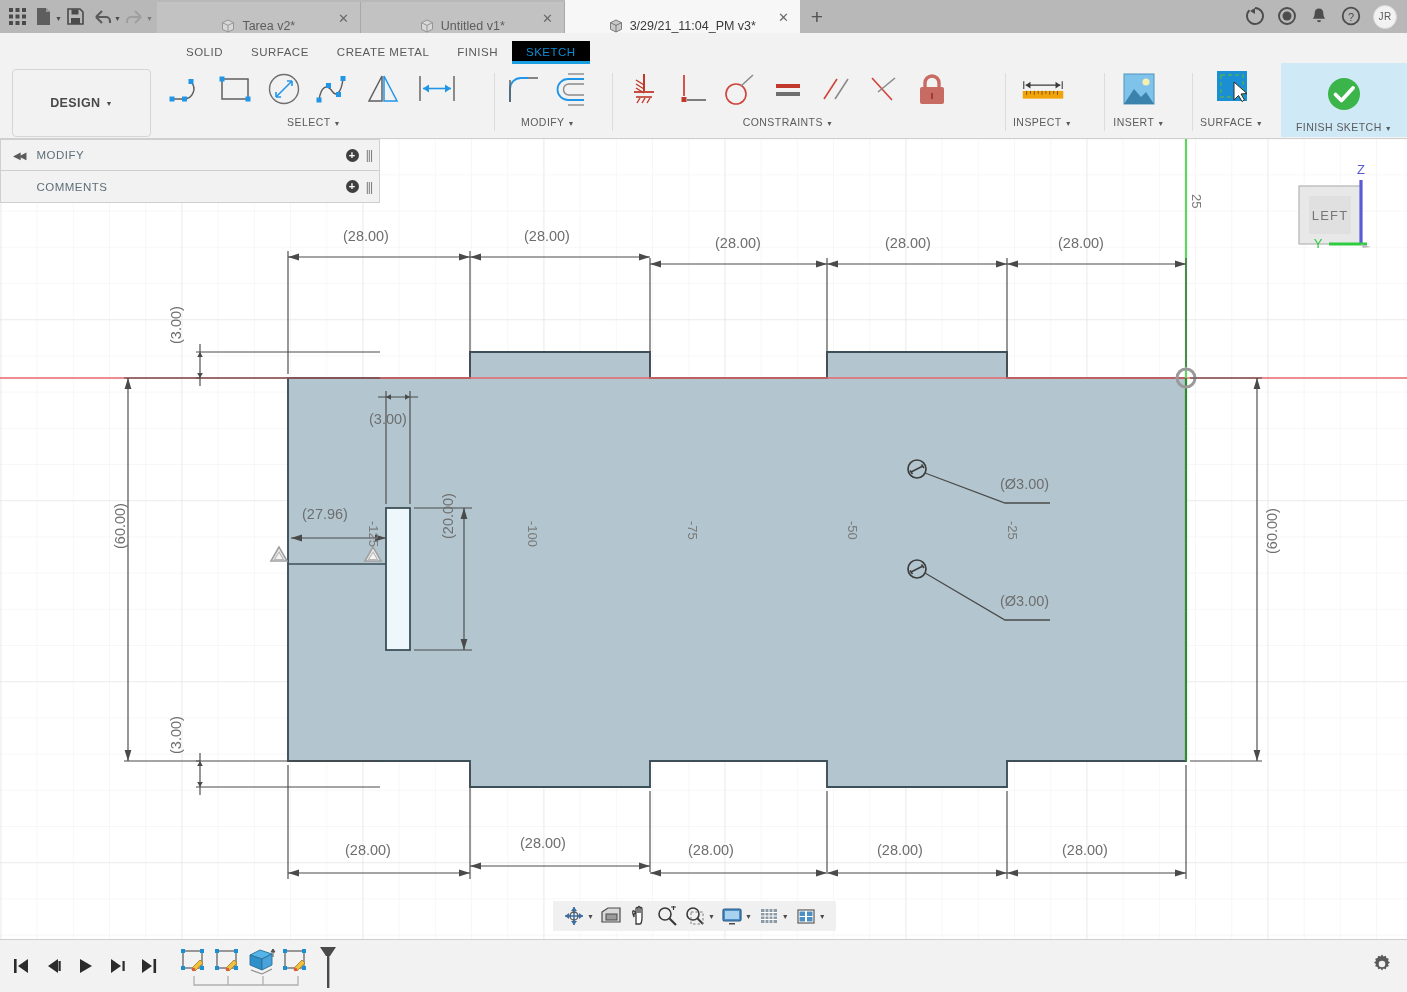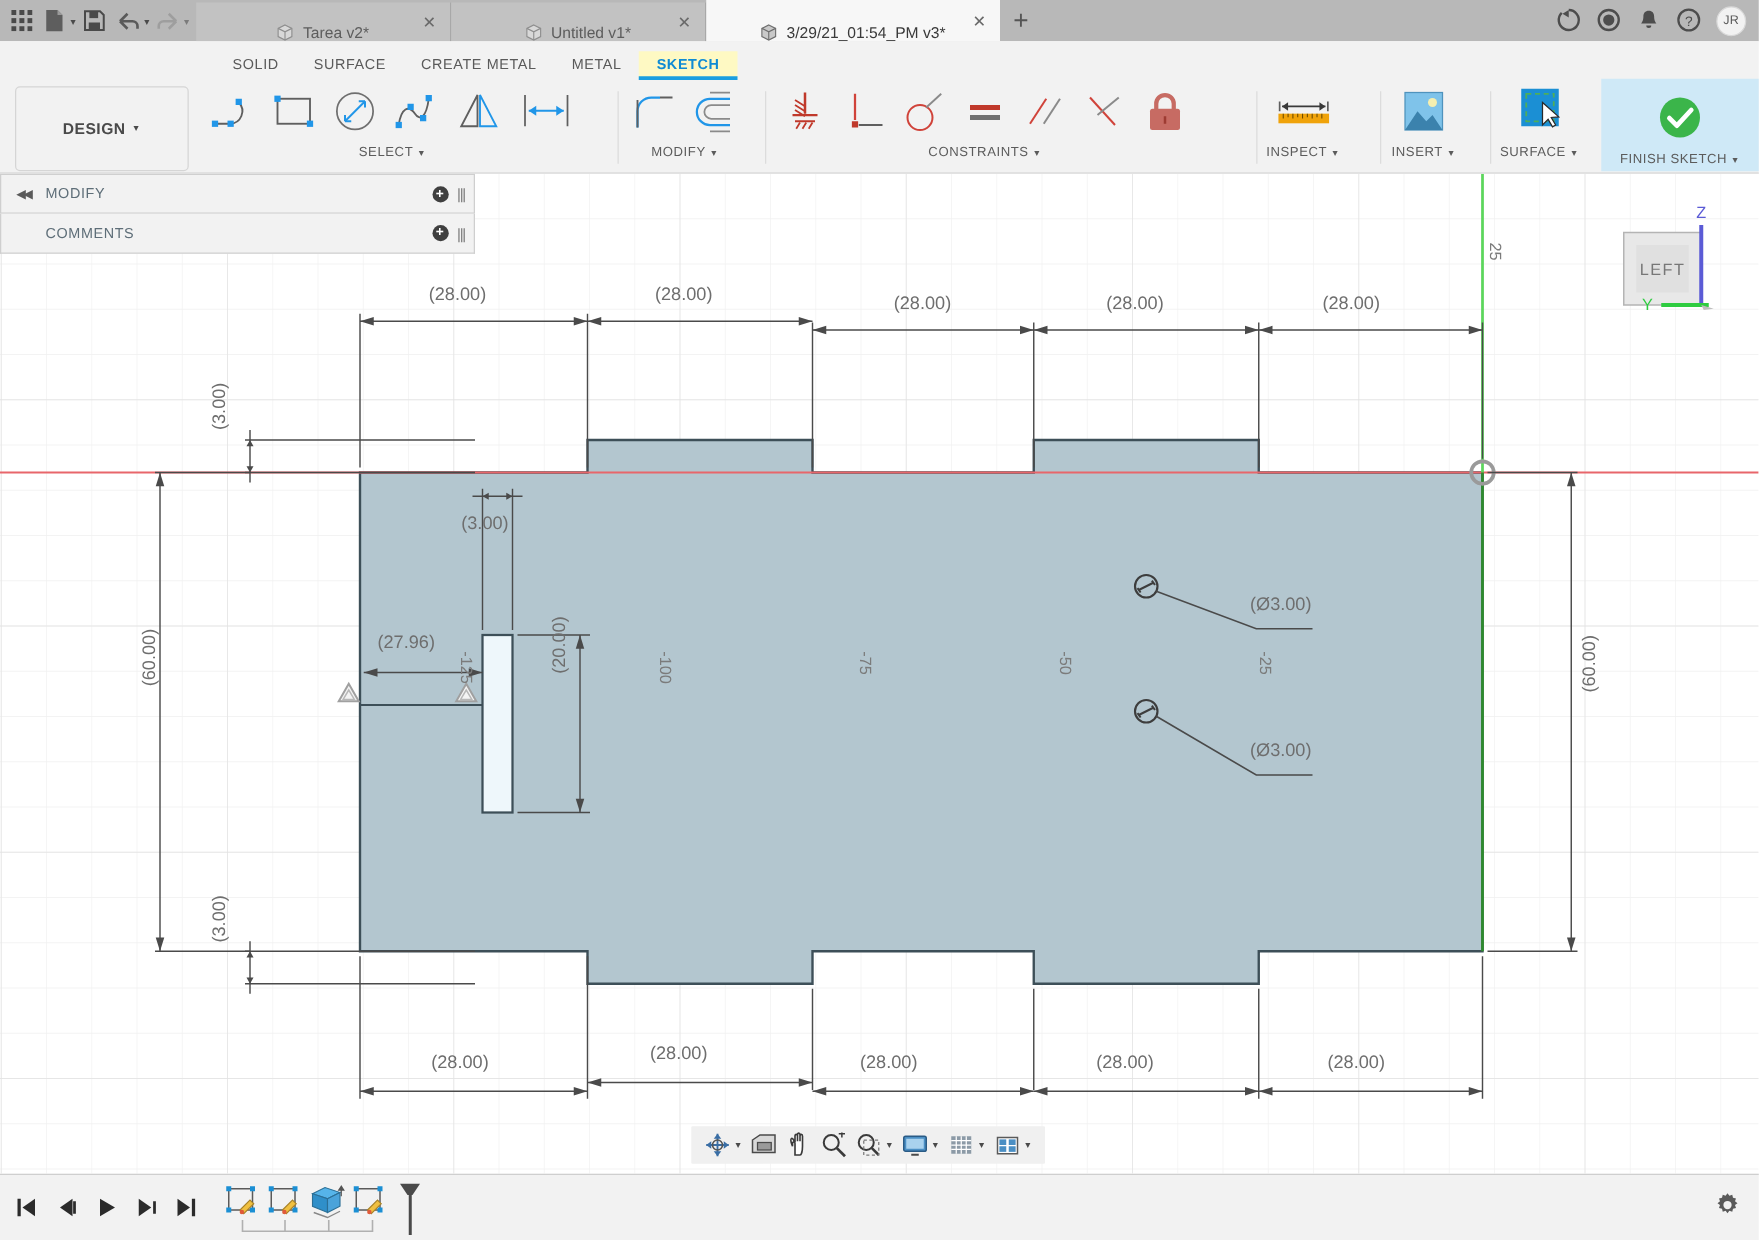"3/29/21_01:54_PM v3*" span { text: 01:54 -> 11:04 }
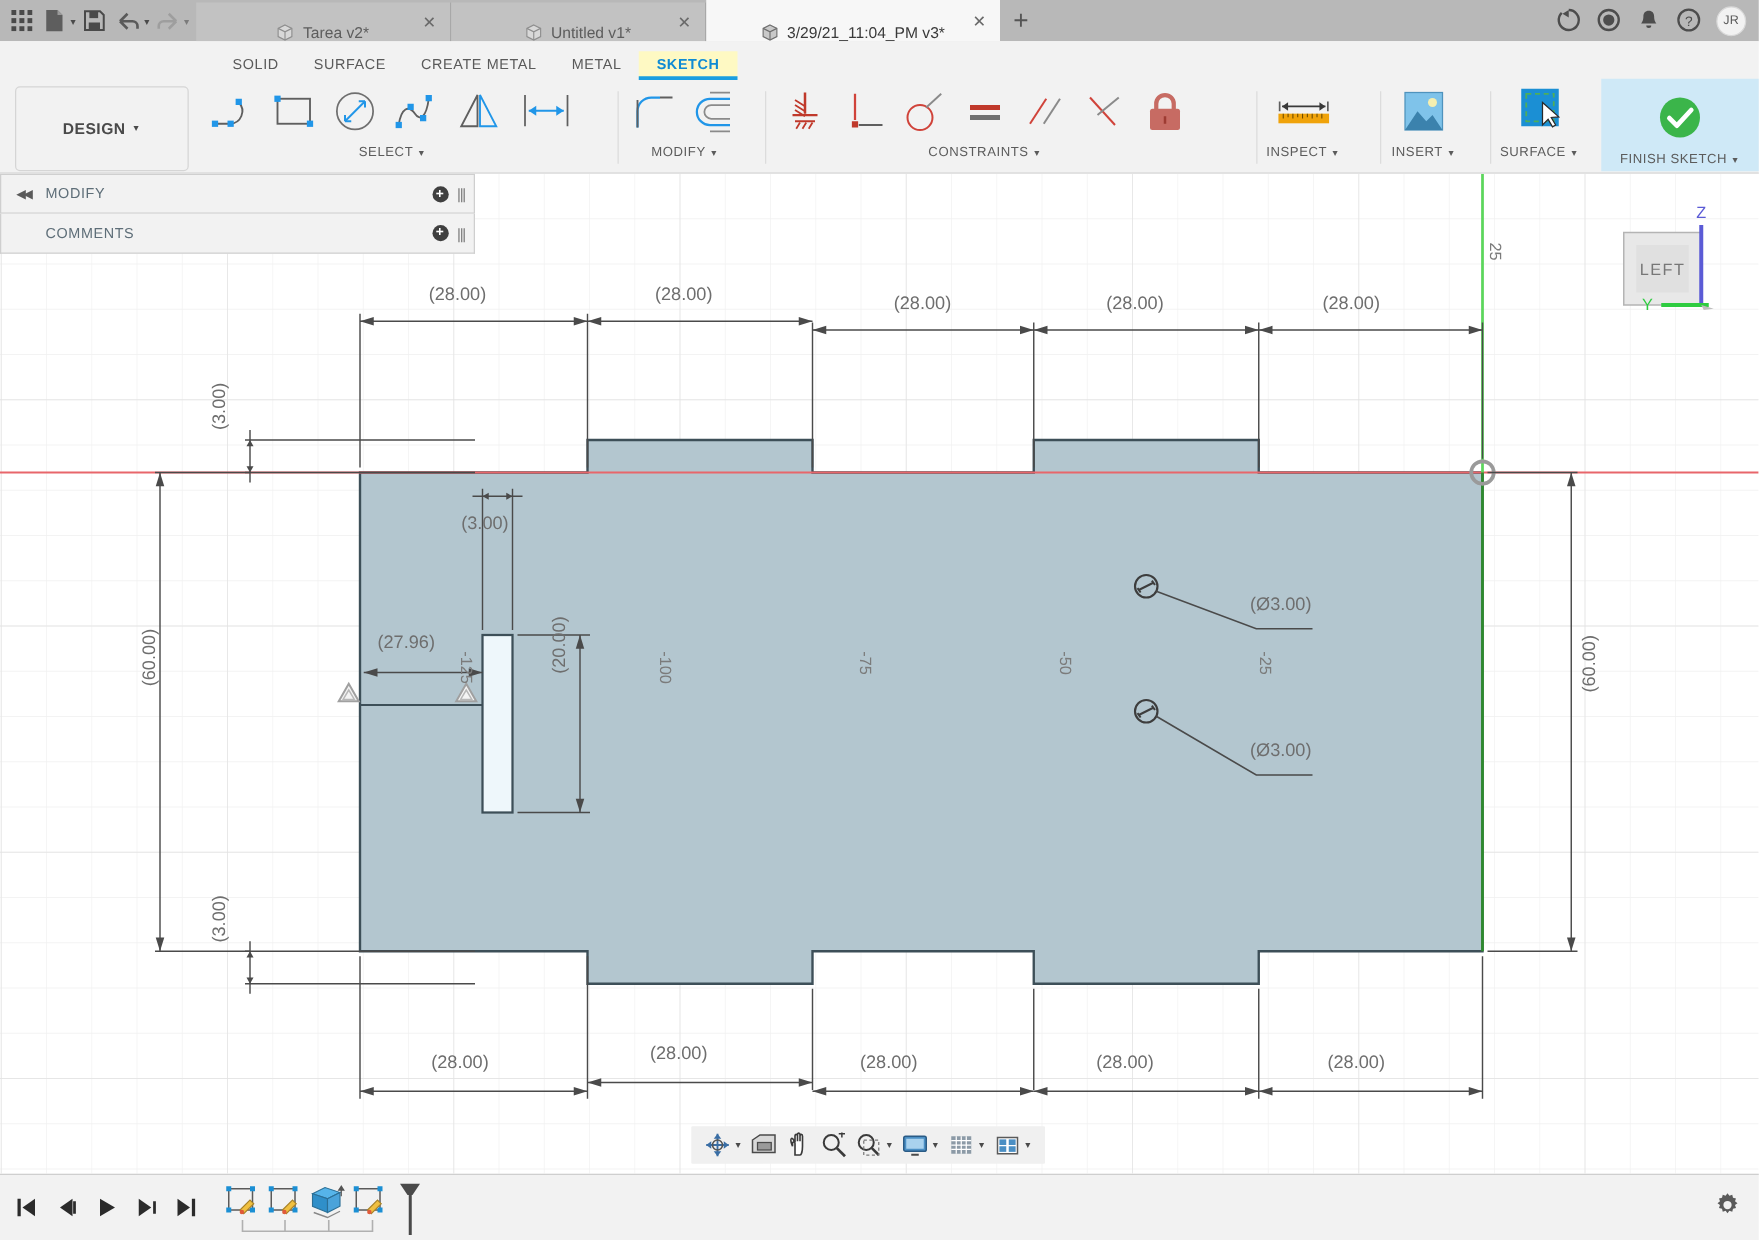"METAL" div.wstab { text: METAL -> FINISH }
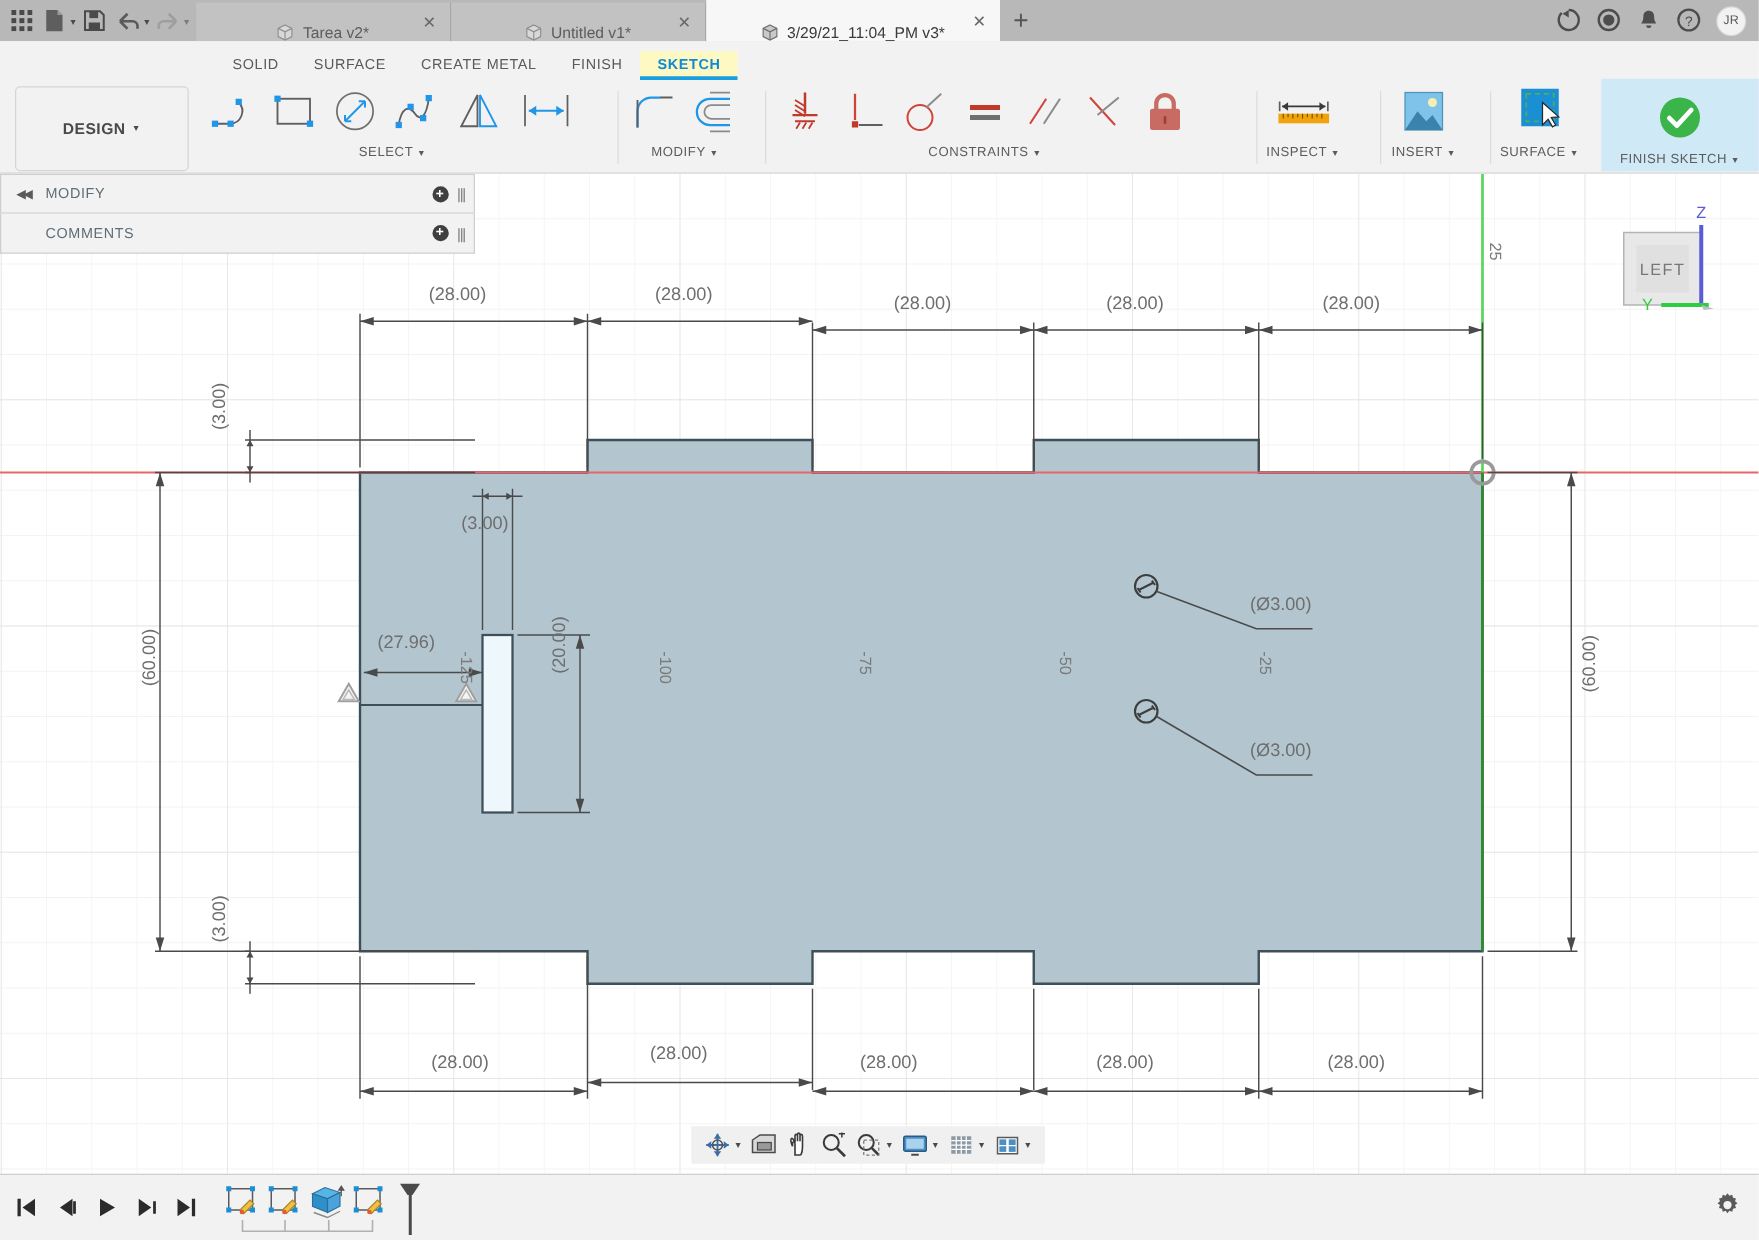"SKETCH" .wstab.active { background: #fef9c3 -> #000000; font-weight: bold -> normal }
